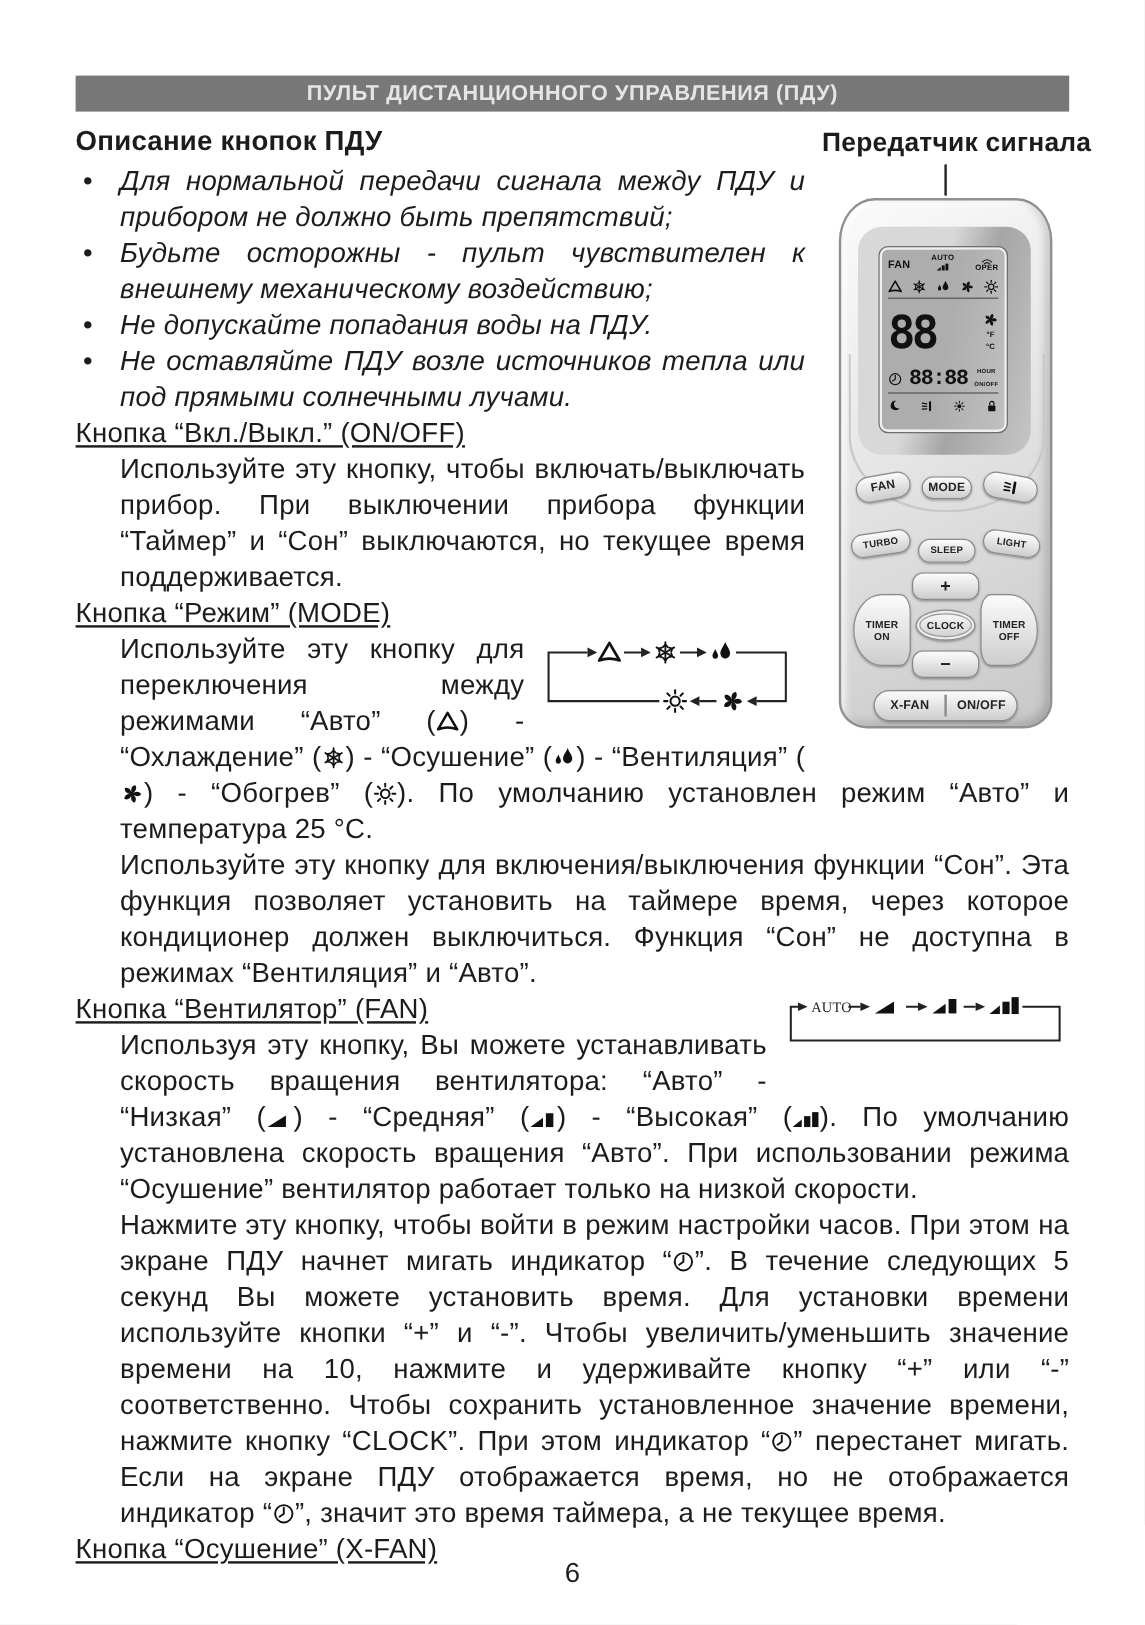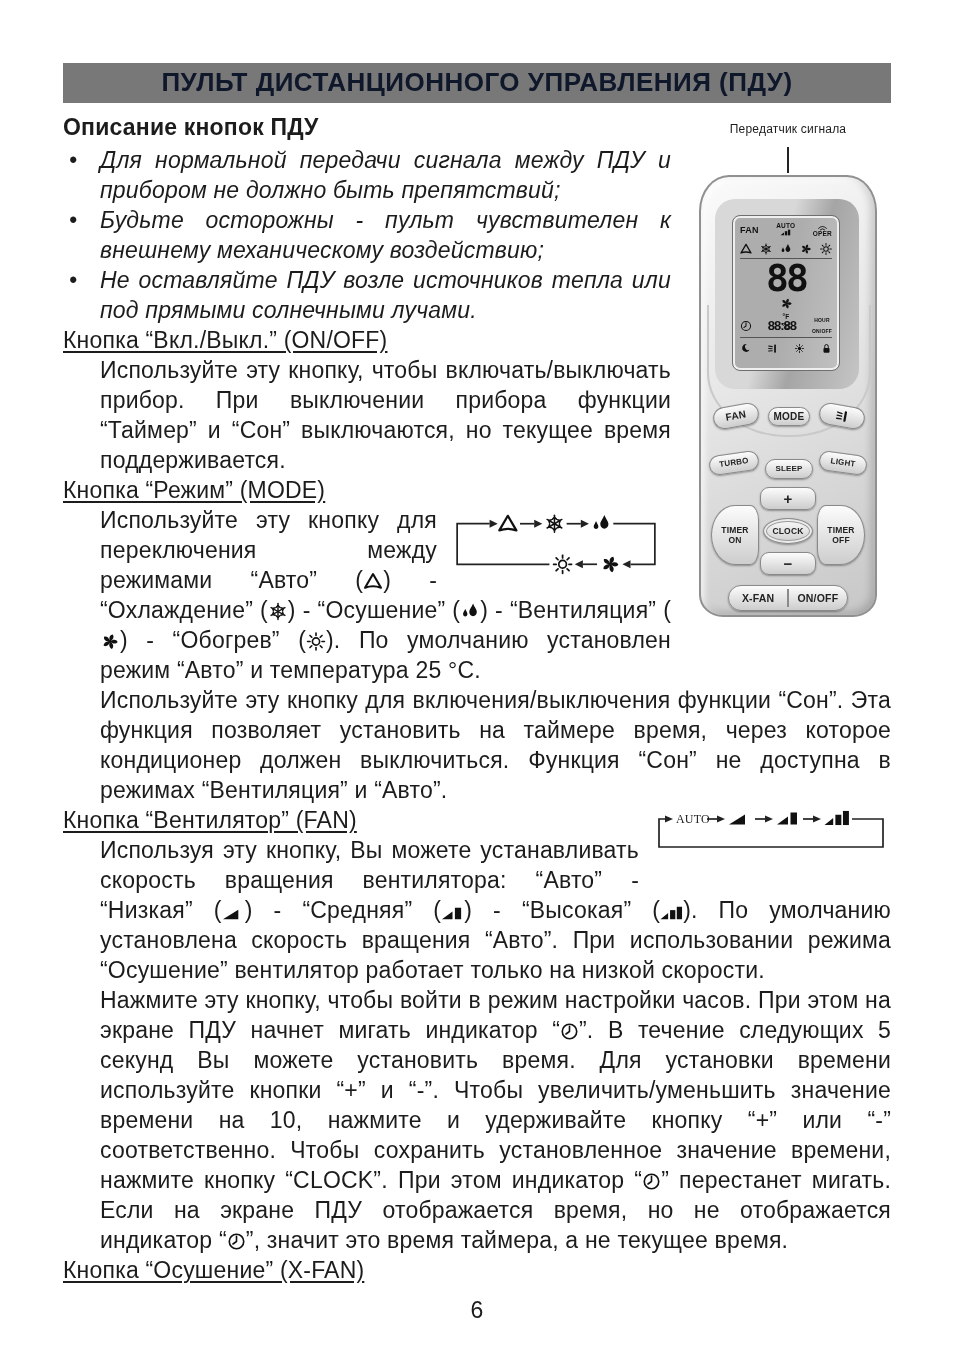"ПУЛЬТ ДИСТАНЦИОННОГО УПРАВЛЕНИЯ (ПДУ)" .title-bar { color: #0f172a -> #e5e5e5; font-size: 26px -> 18px }
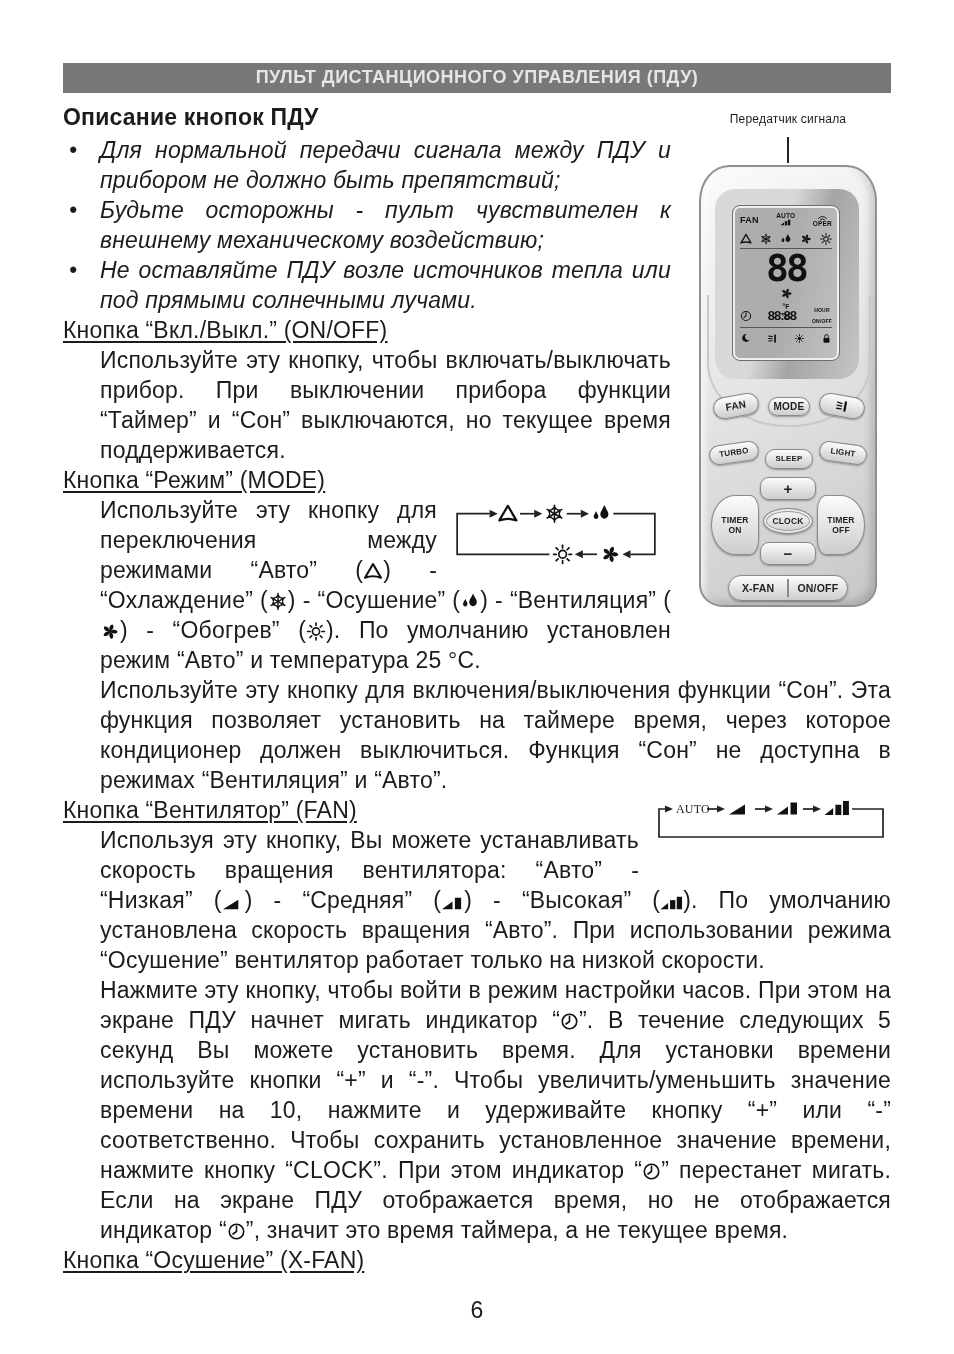"Передатчик сигнала" .remote-label { font-size: 12px -> 22px; font-weight: normal -> bold }
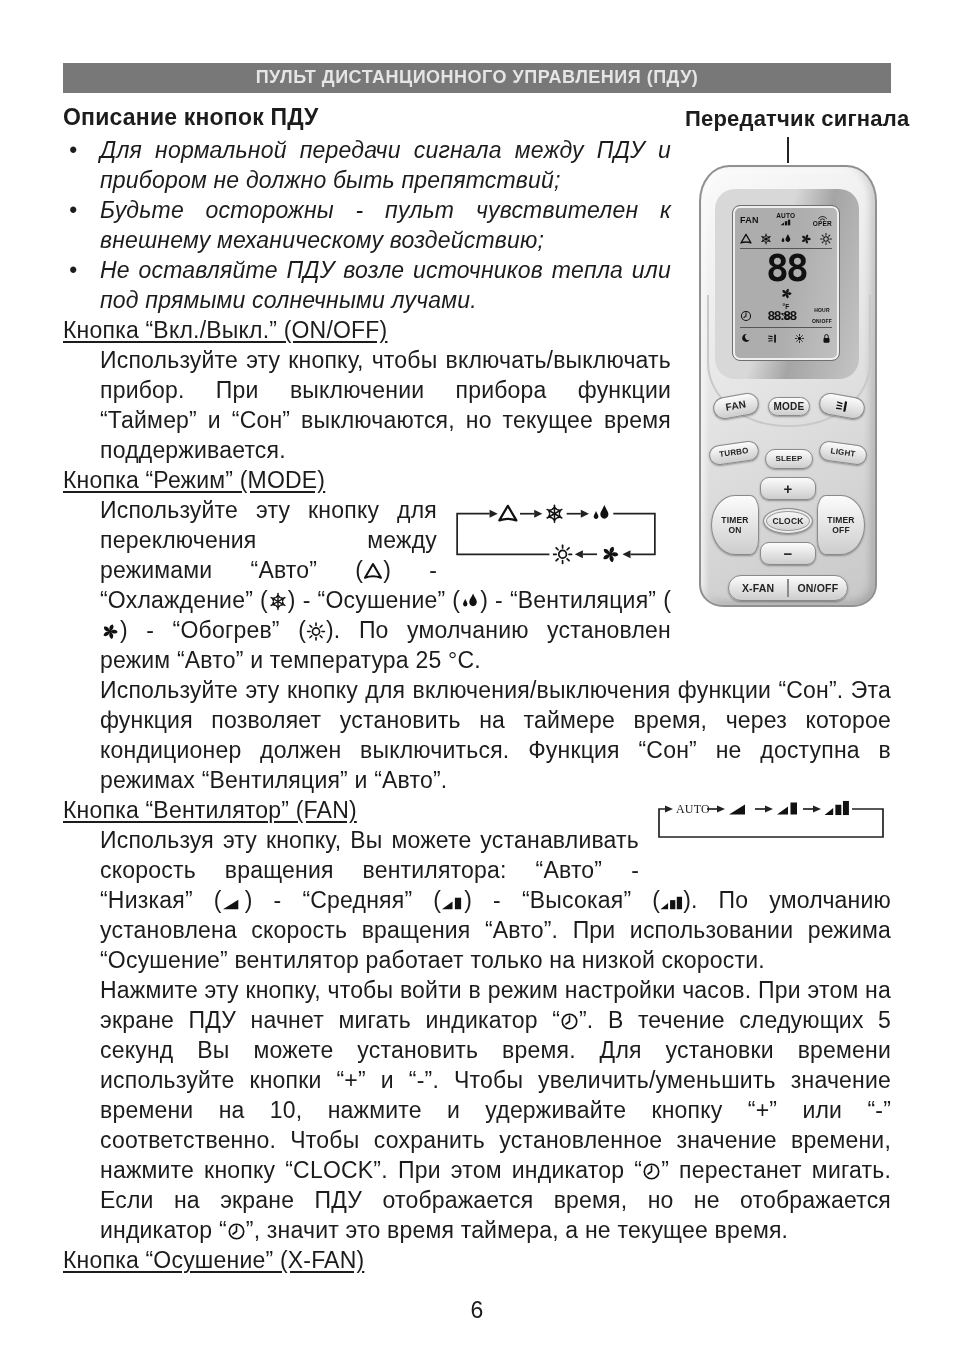"Не допускайте попадания воды на" li { html: none -> <li>Не допускайте попадания воды на ПДУ.</li> }
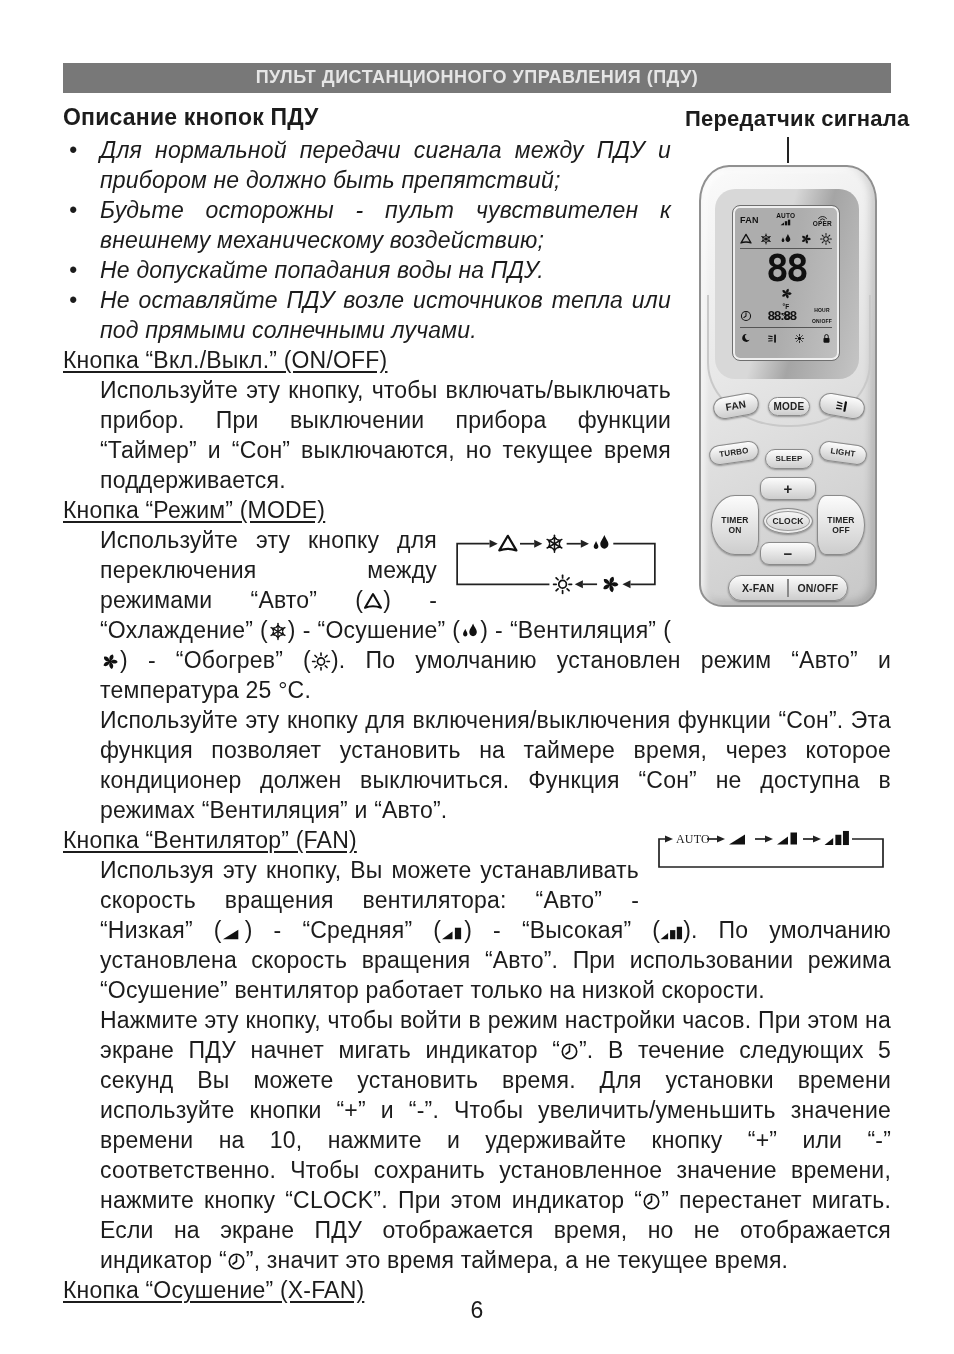"88" .lr3 { flex-direction: column -> none }
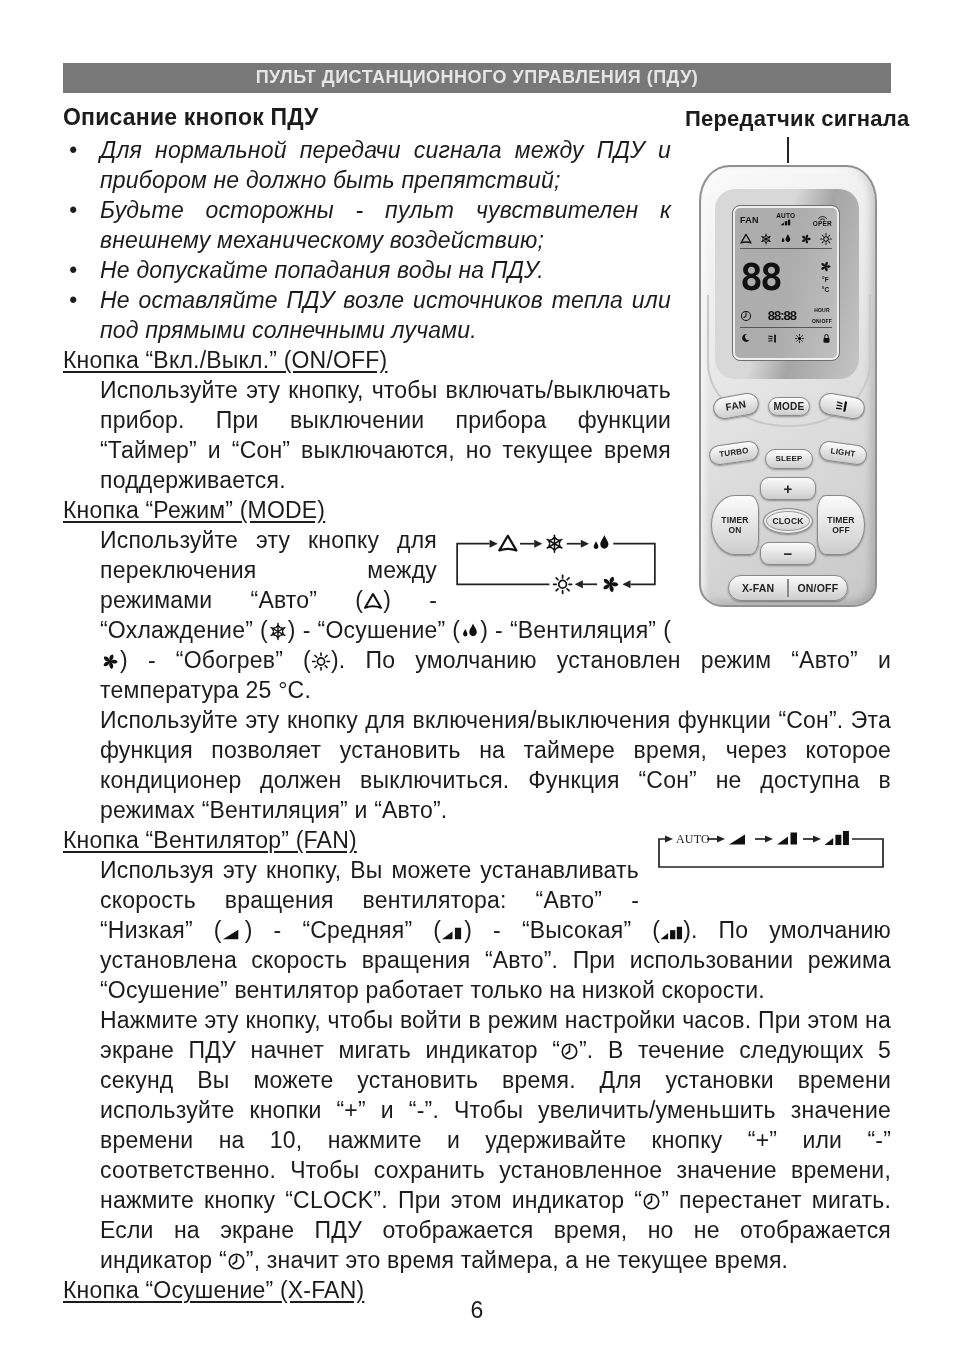"88:88" .time-txt { font-family: Liberation Sans, sans-serif -> Liberation Mono, monospace; font-size: 13px -> 18px }
